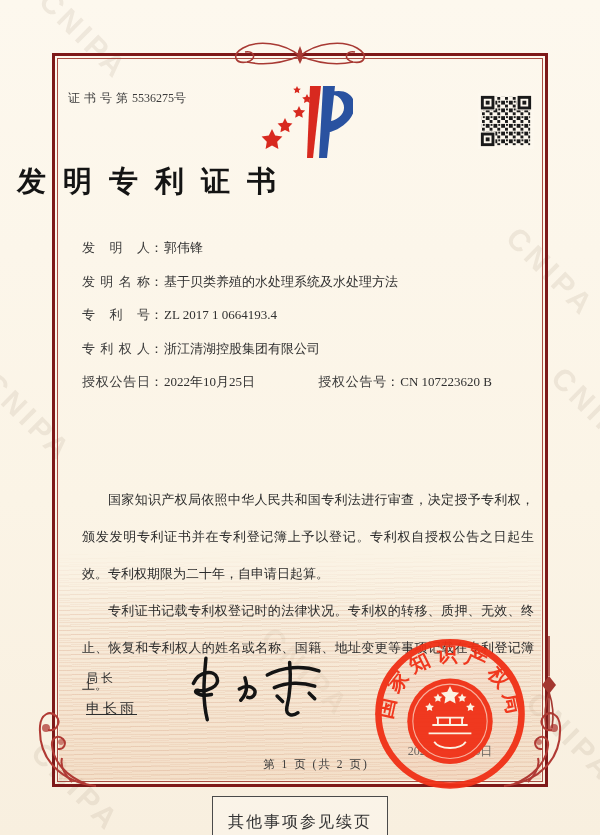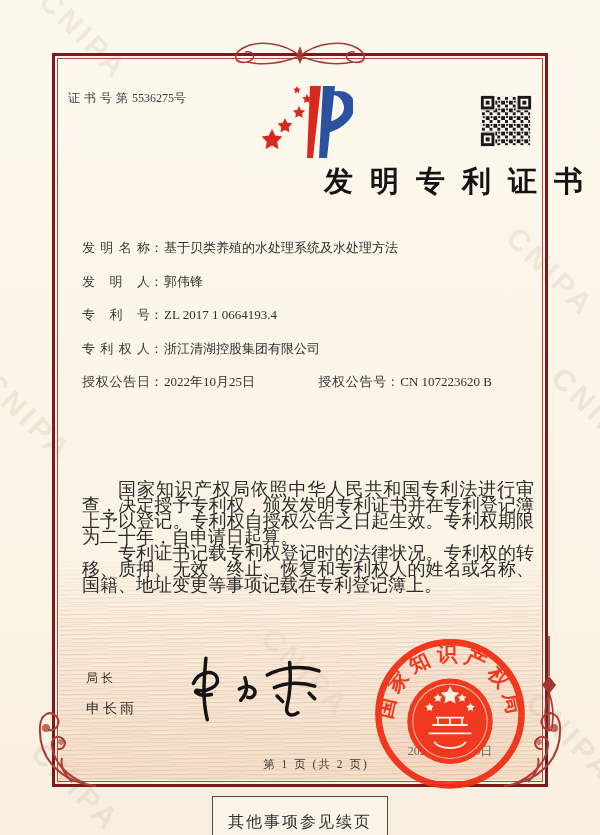"发明专利证书" .title { text-align: right -> left }
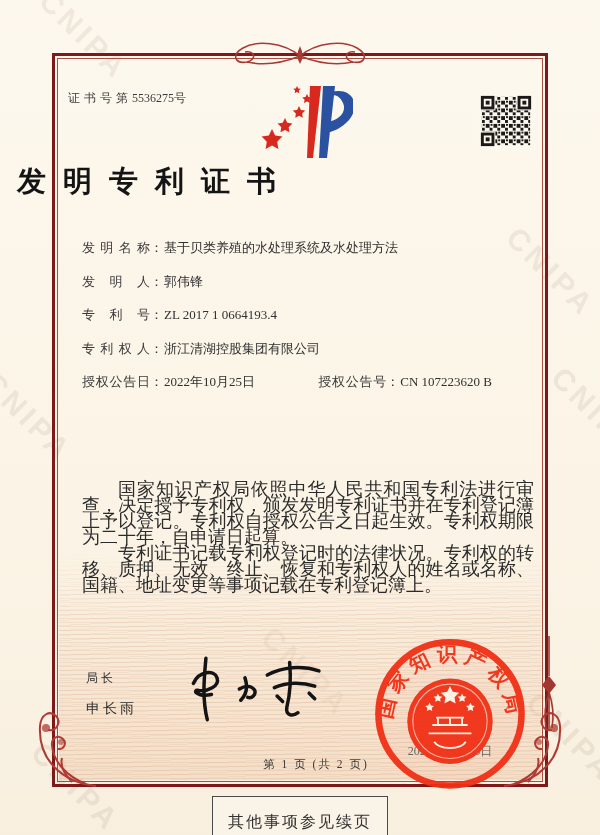"发明名称：基于贝类养殖的水处理系统及水处理方法" div.frow { order: before "发明人：郭伟锋" -> after "发明人：郭伟锋" }
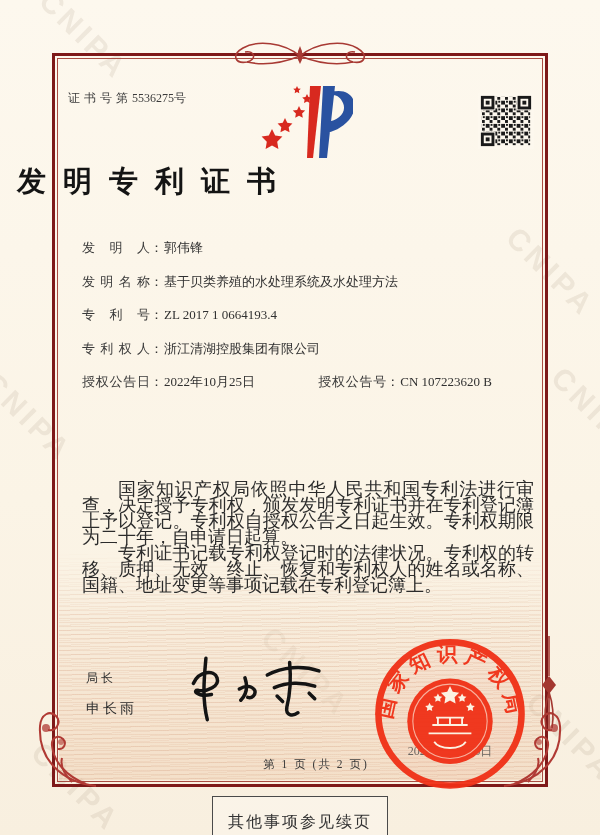"国家知识产权局依照中华人民共和国专利法进行审查，决定授予专利权，颁发发明专利证书" .bodytext { font-size: 18px -> 13px; line-height: 16px -> 37px }
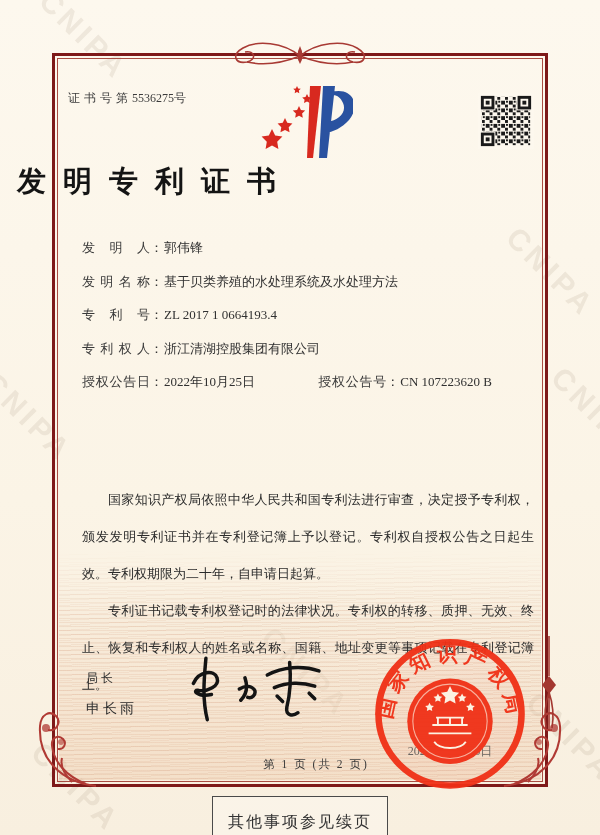"申长雨" .sig-name { text-decoration: none -> underline }
